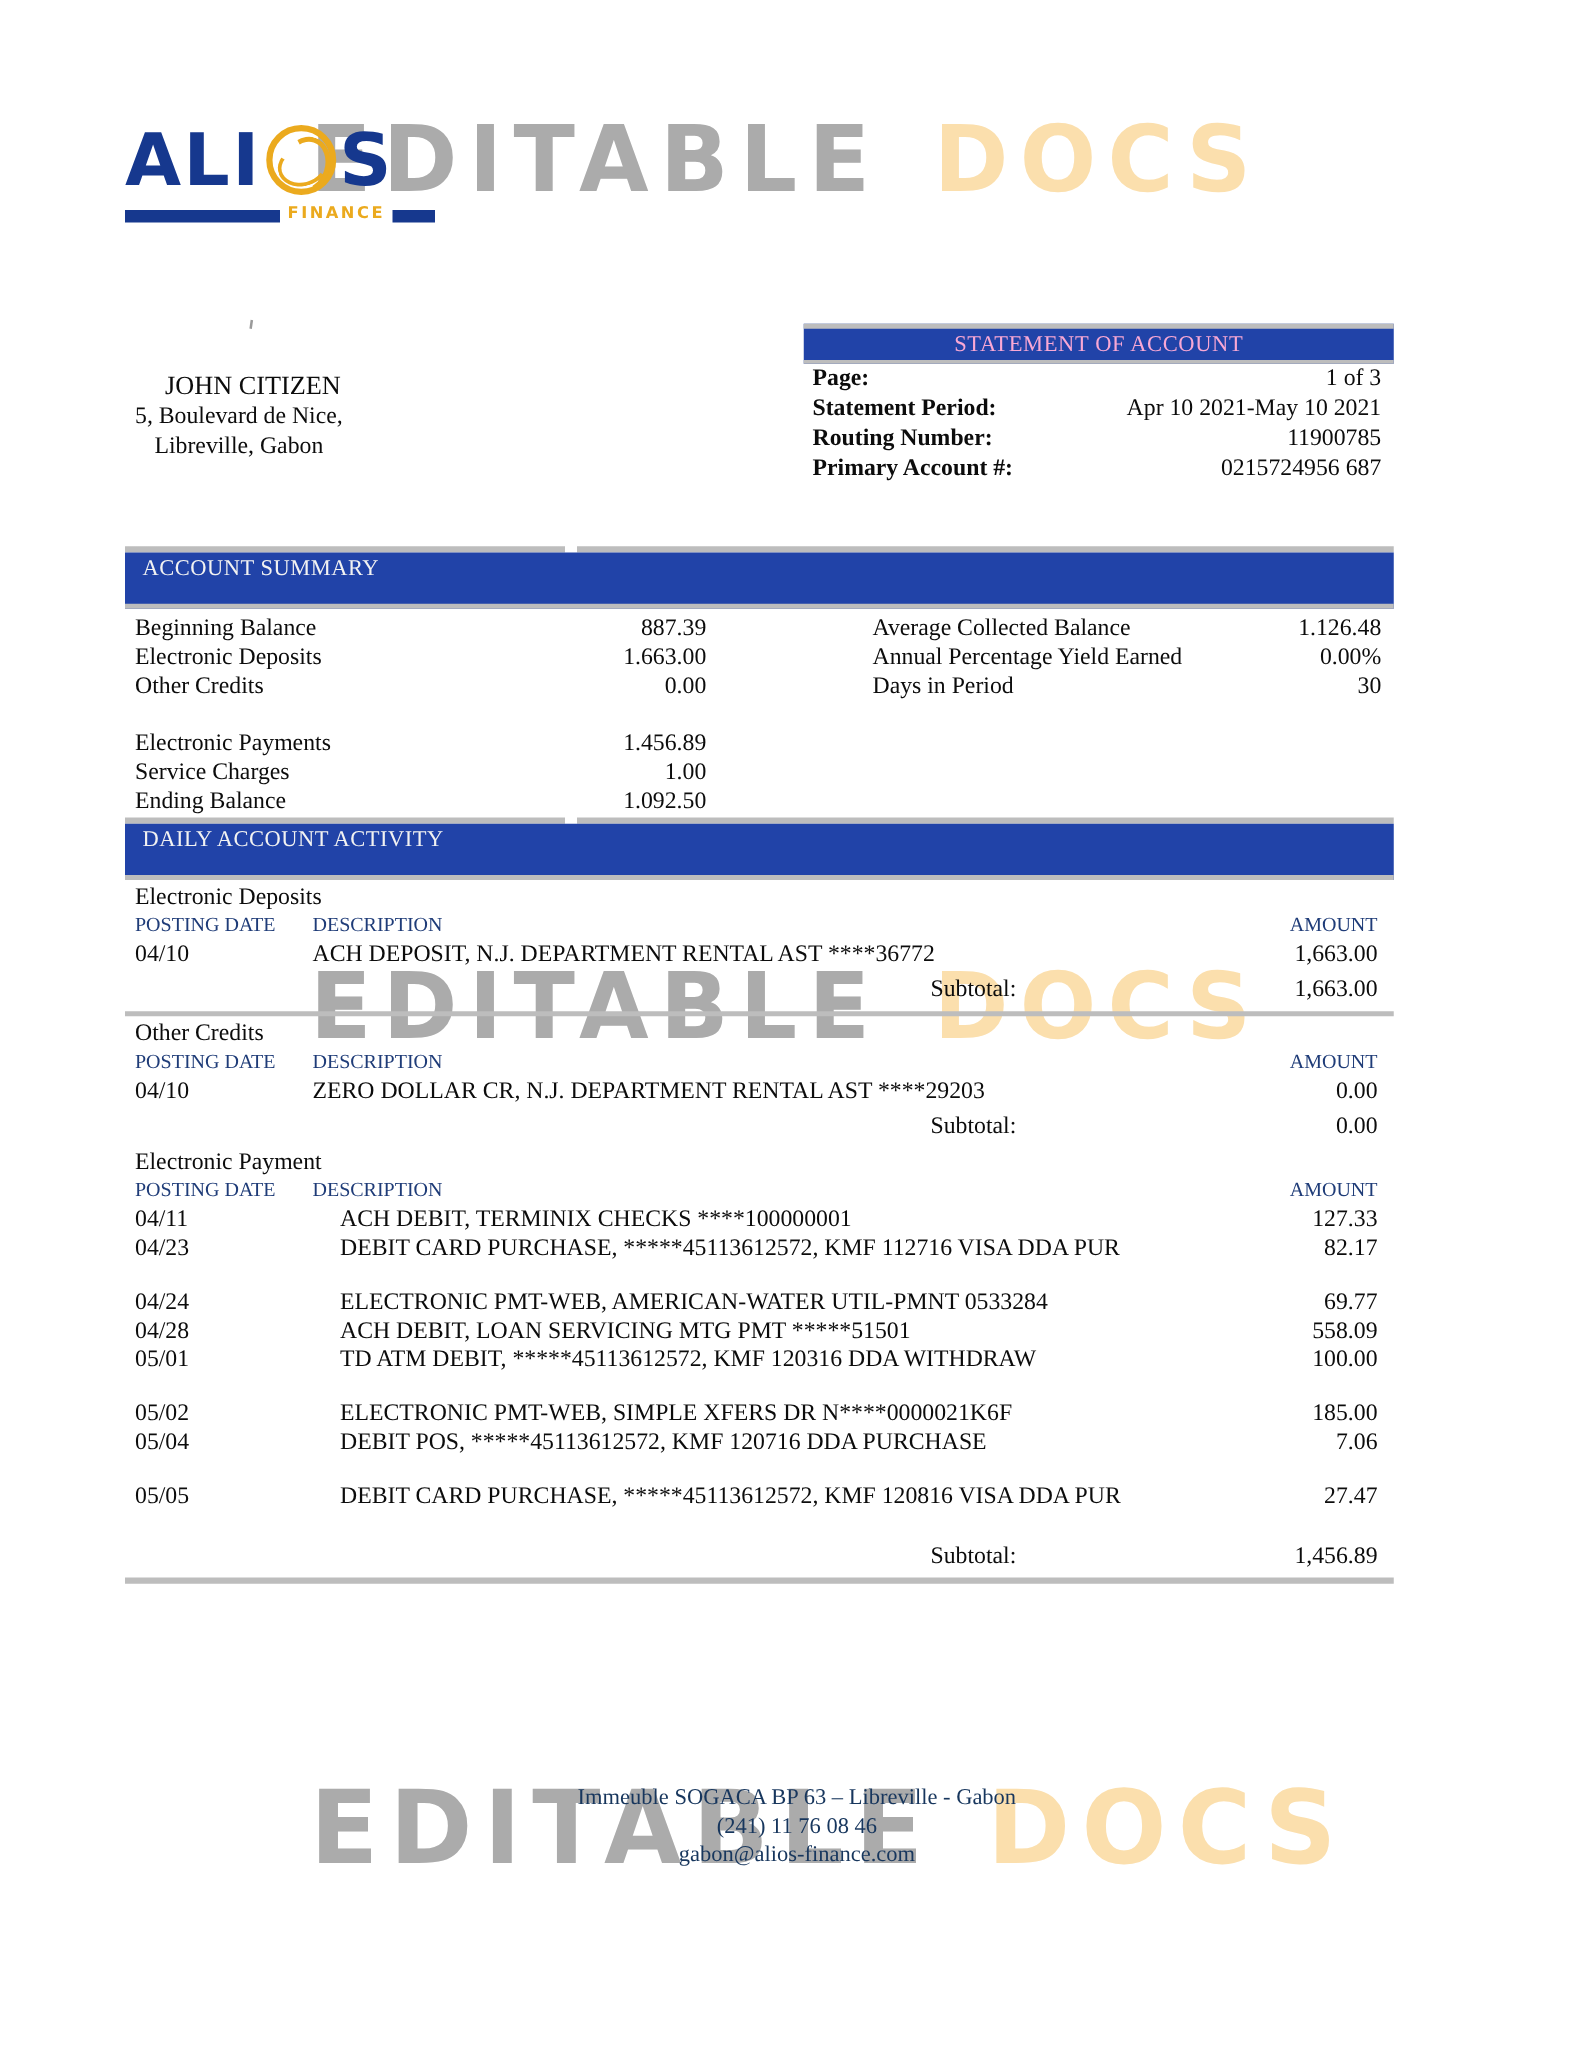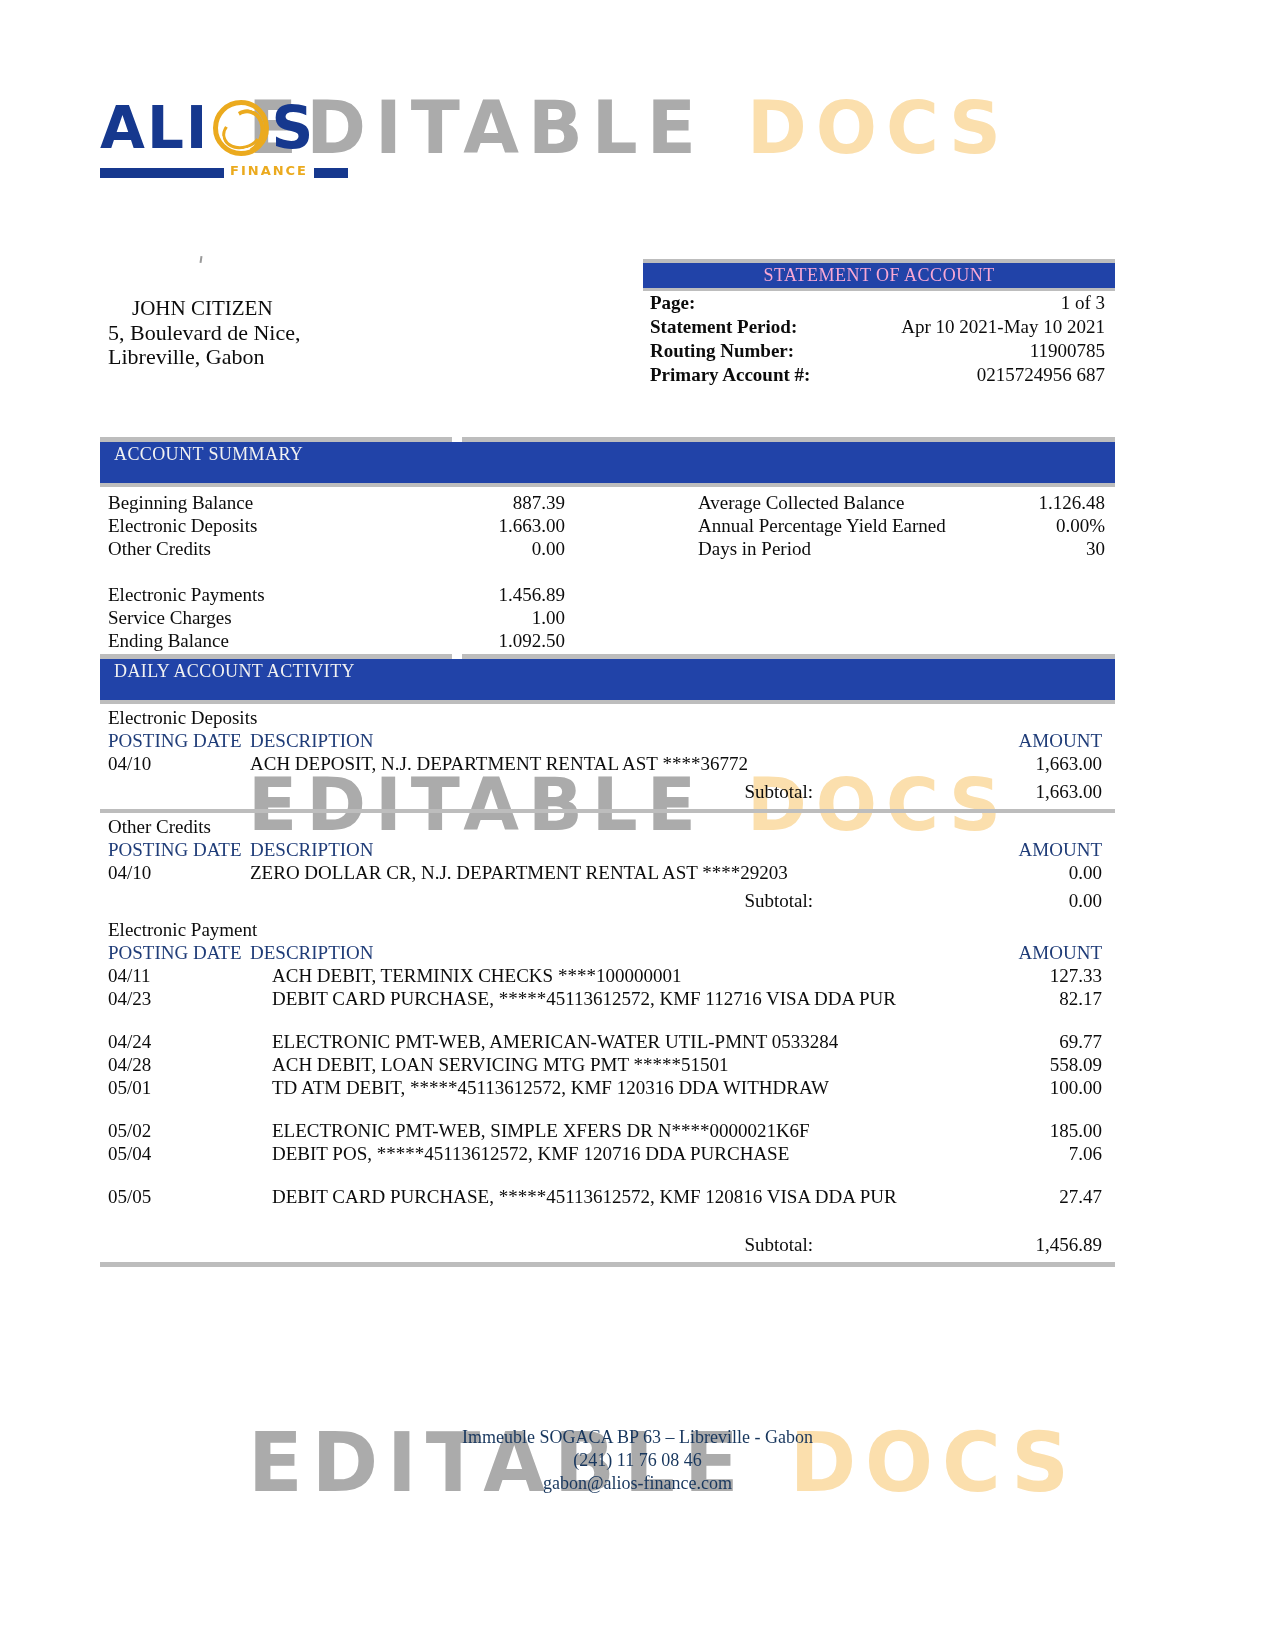"5, Boulevard de Nice," .recipient-line { font-size: 22px -> 19px; text-align: none -> center }
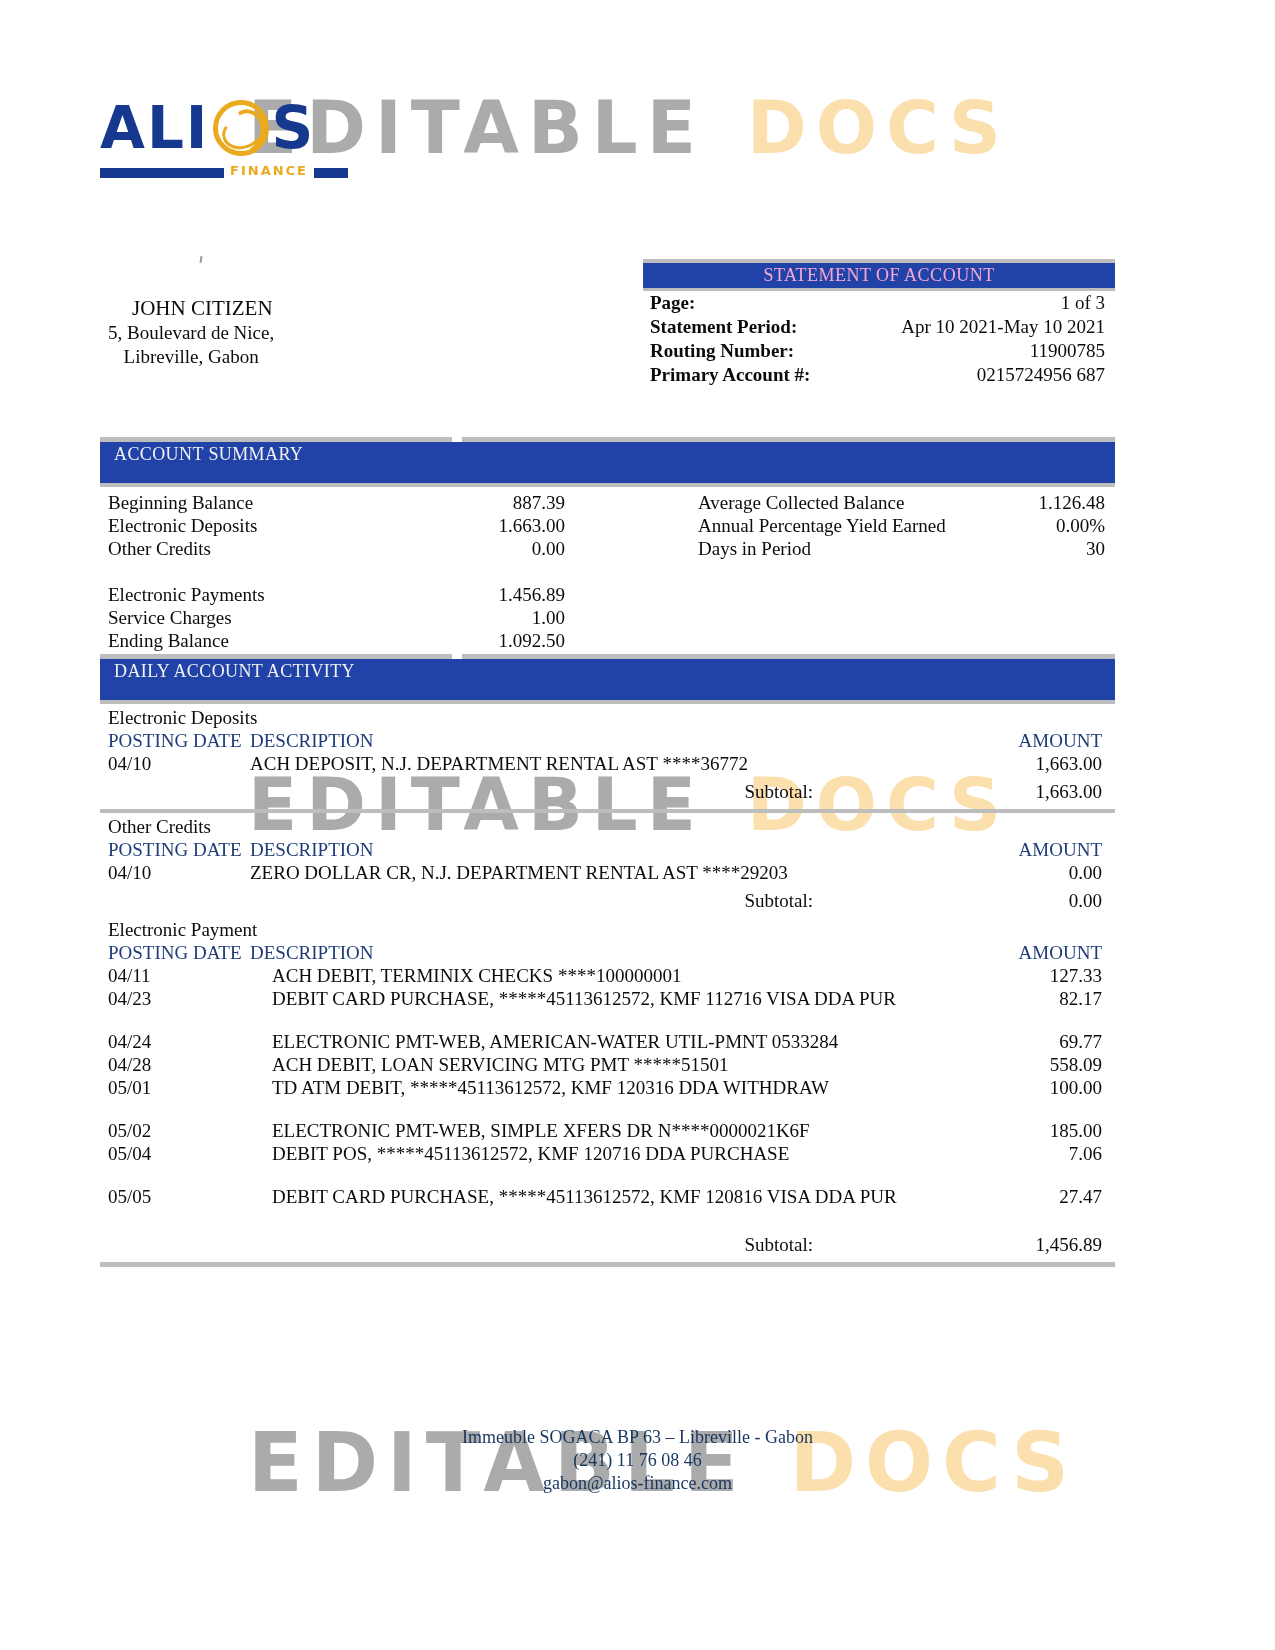"POSTING DATE" .act-cols { font-size: 19px -> 16px }
